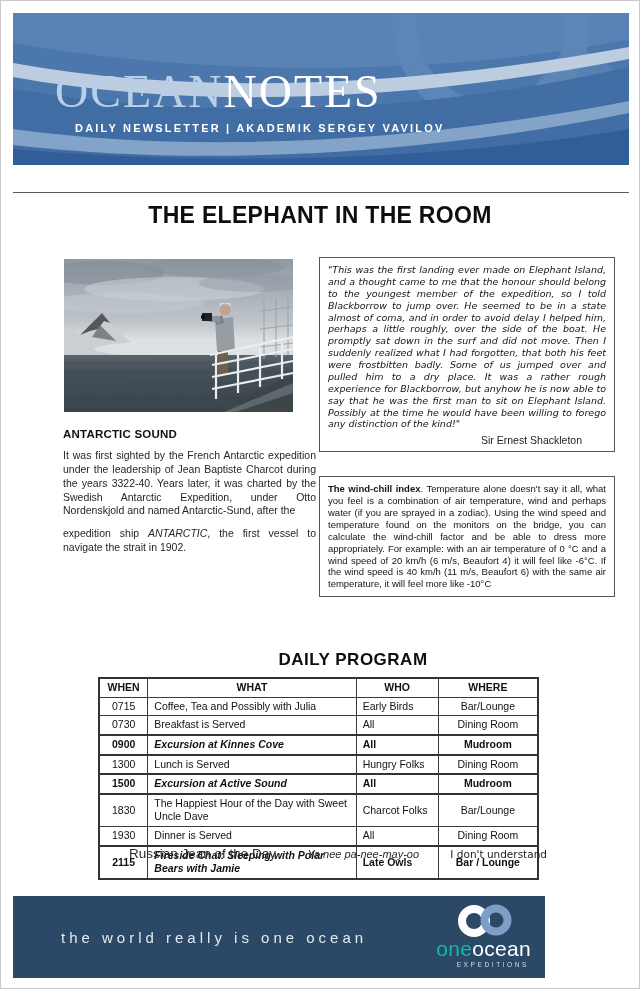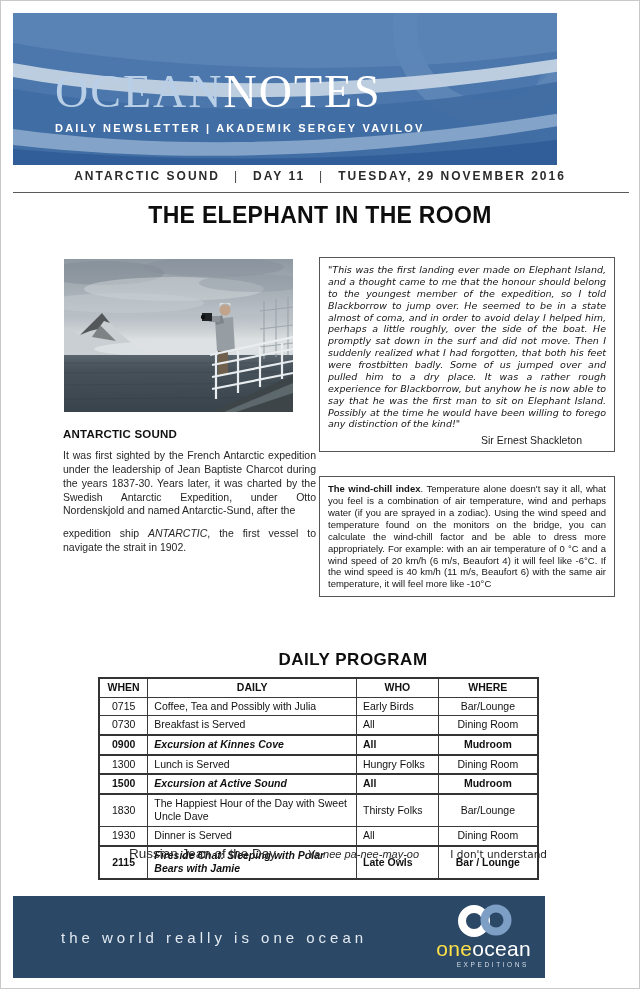"OCEANNOTES" .banner { width: 544px -> 628px }
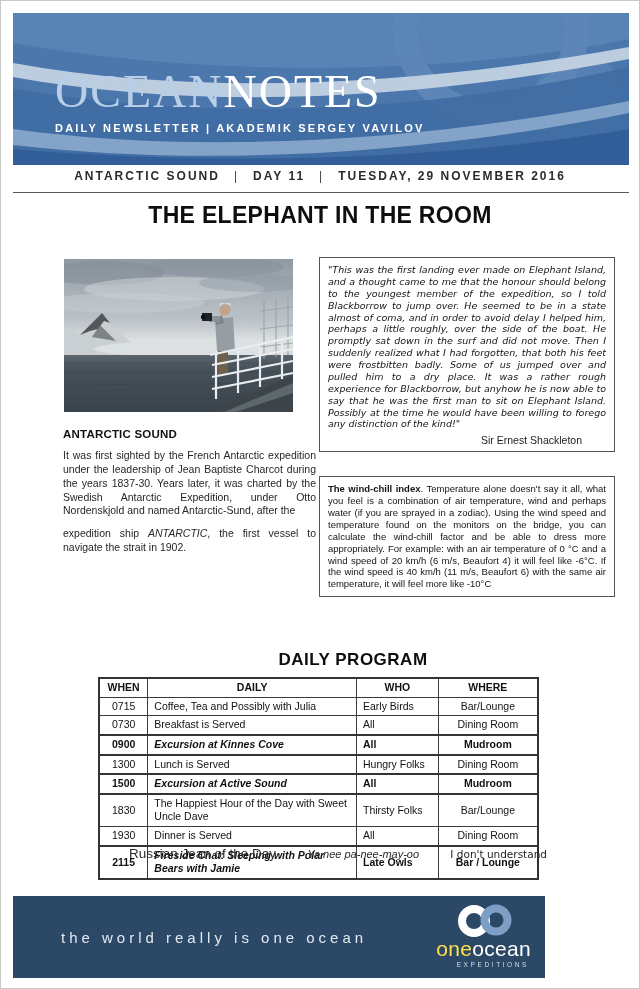"DAILY NEWSLETTER | AKADEMIK SERGEY" .banner-subtitle { margin-left: none -> 20px }
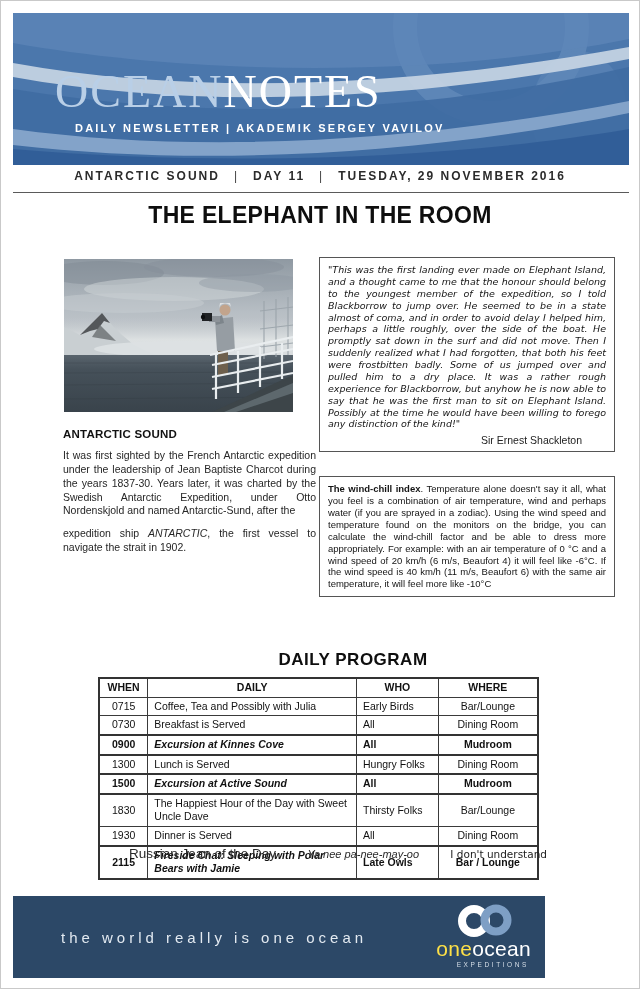"ANTARCTIC SOUND | DAY 11" div.subheader { html: <div> <span>ANTARCTIC SOUND</span><span>|</span><span>DAY 11</span><span>|</span><span>TUESDAY, 29 NOVEMBER 2016</span> </div> -> none }
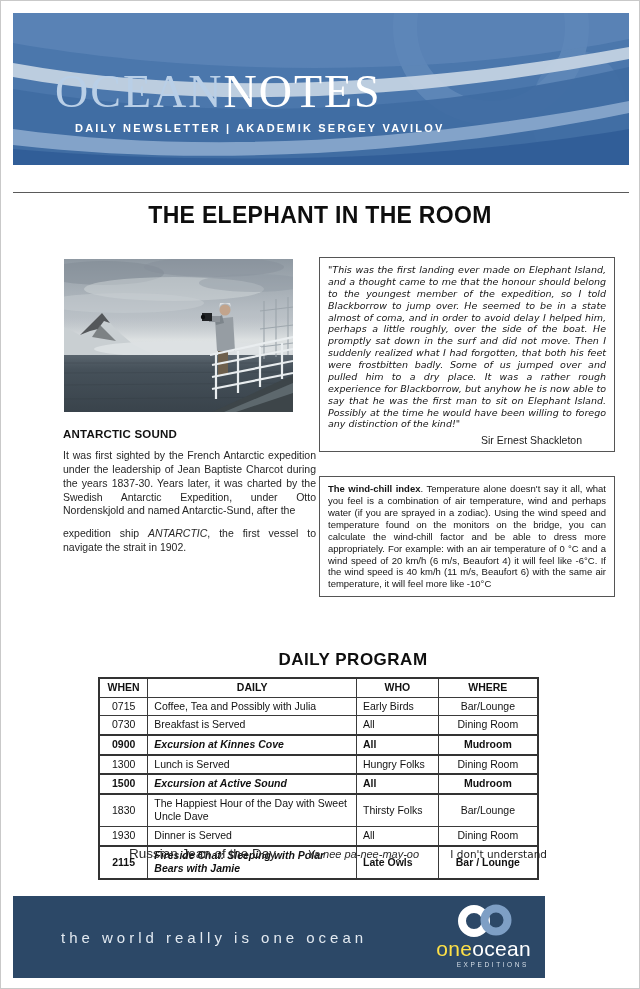"It was first sighted by" p { text: 1837-30 -> 3322-40 }
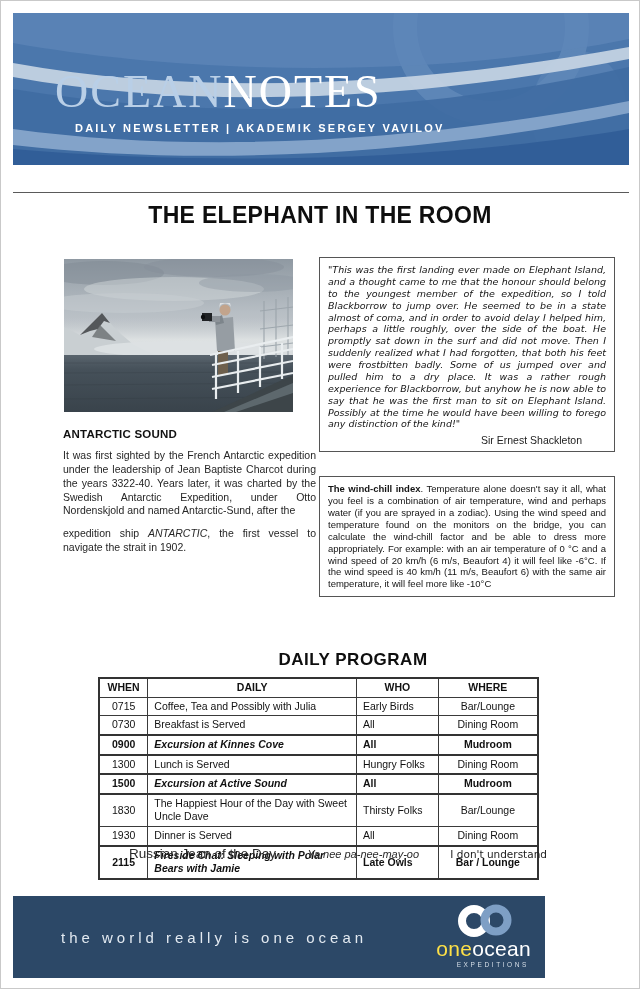"DAILY" th { text: DAILY -> WHAT }
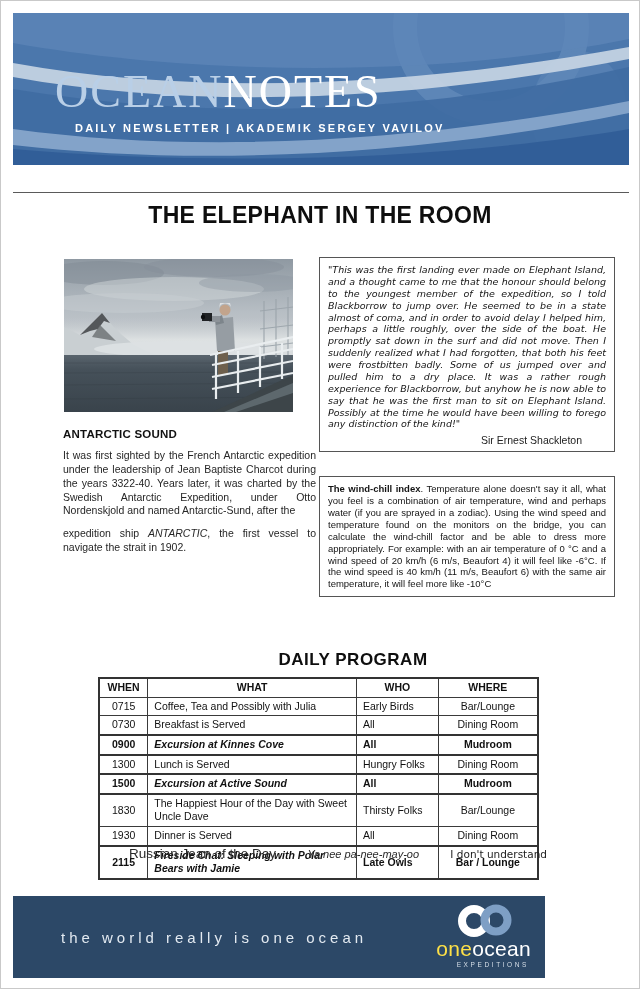"Thirsty Folks" td.c-who { text: Thirsty -> Charcot }
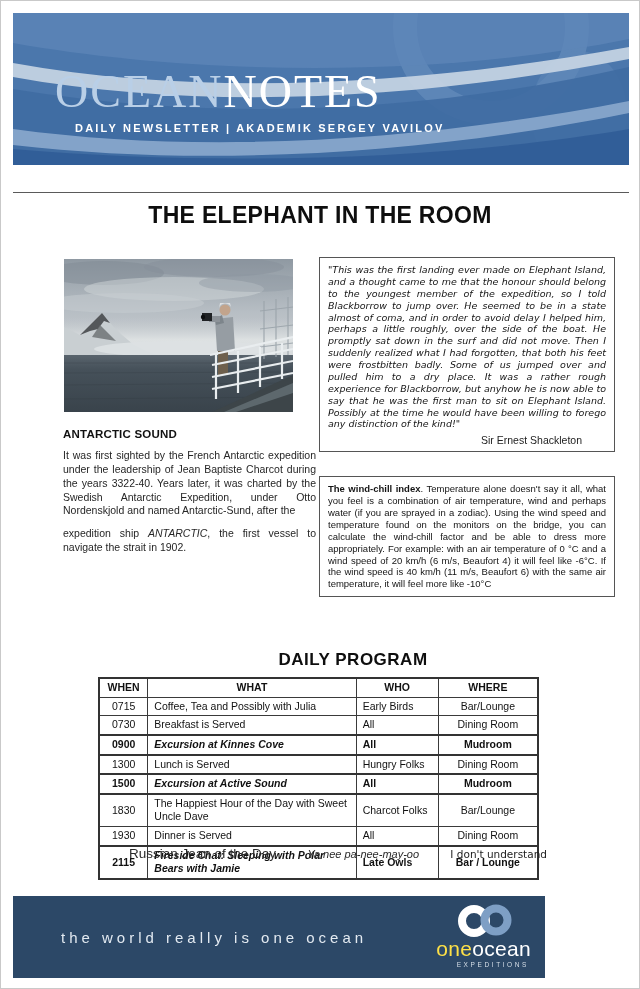"one" .oo-one { color: #fde047 -> #14b8a6 }
